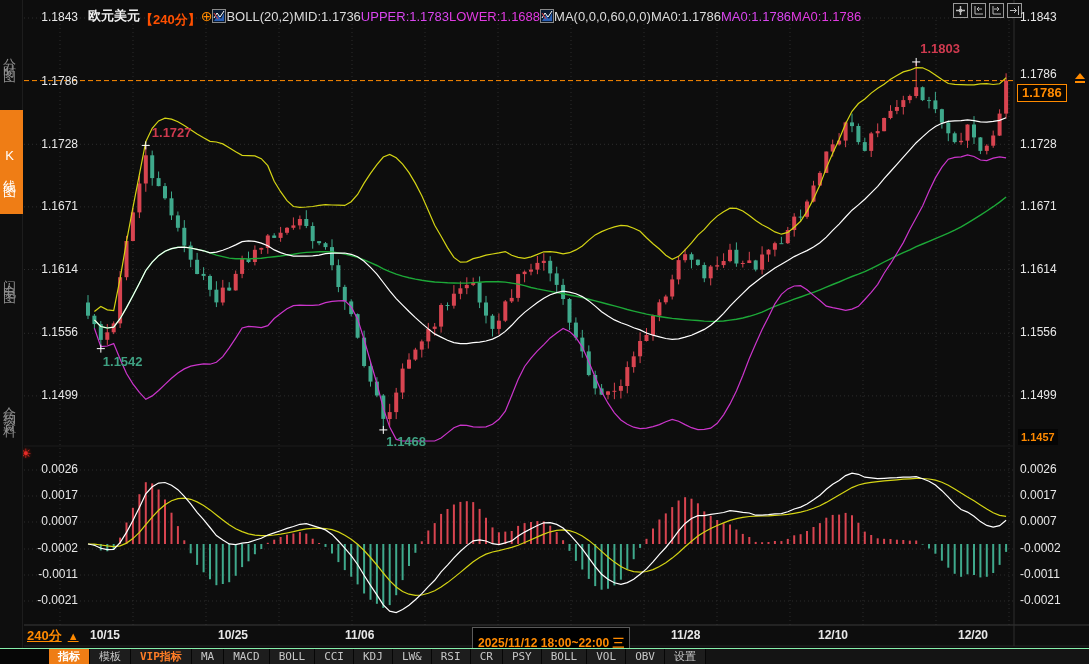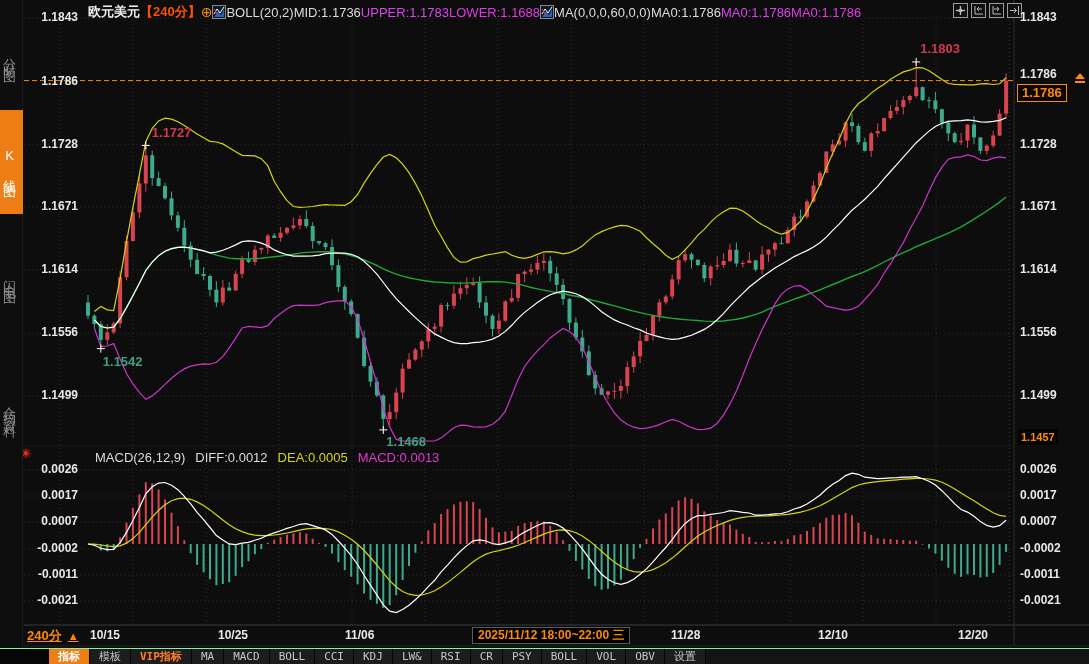"1.1843" .axis-lab { font-weight: bold -> normal }
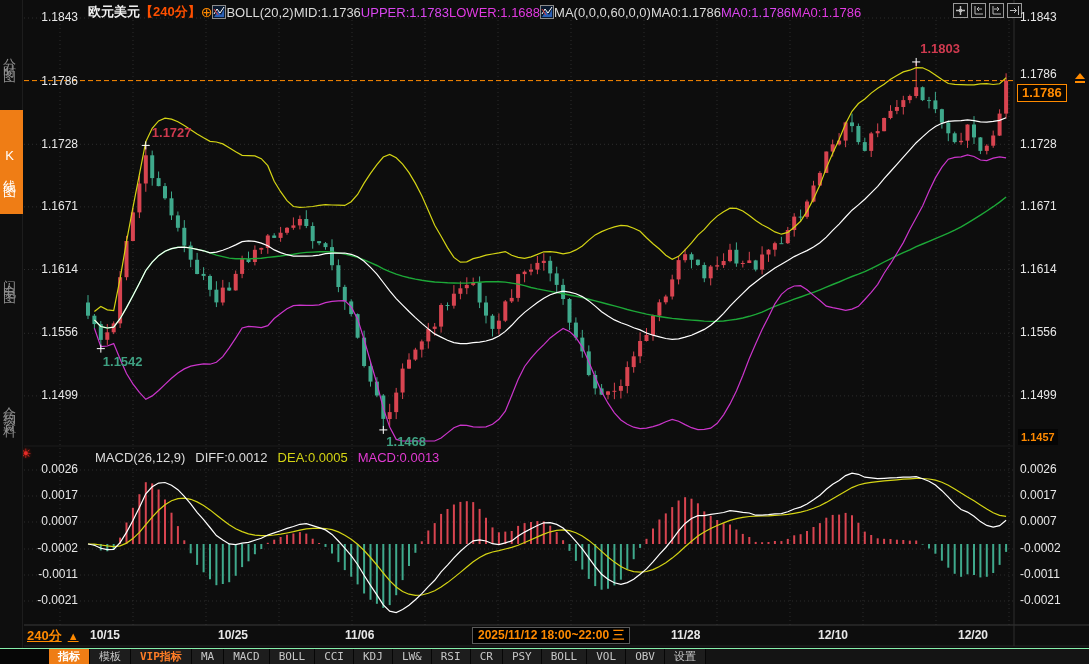"【240分】" .hdr .period { margin-top: none -> 8px }
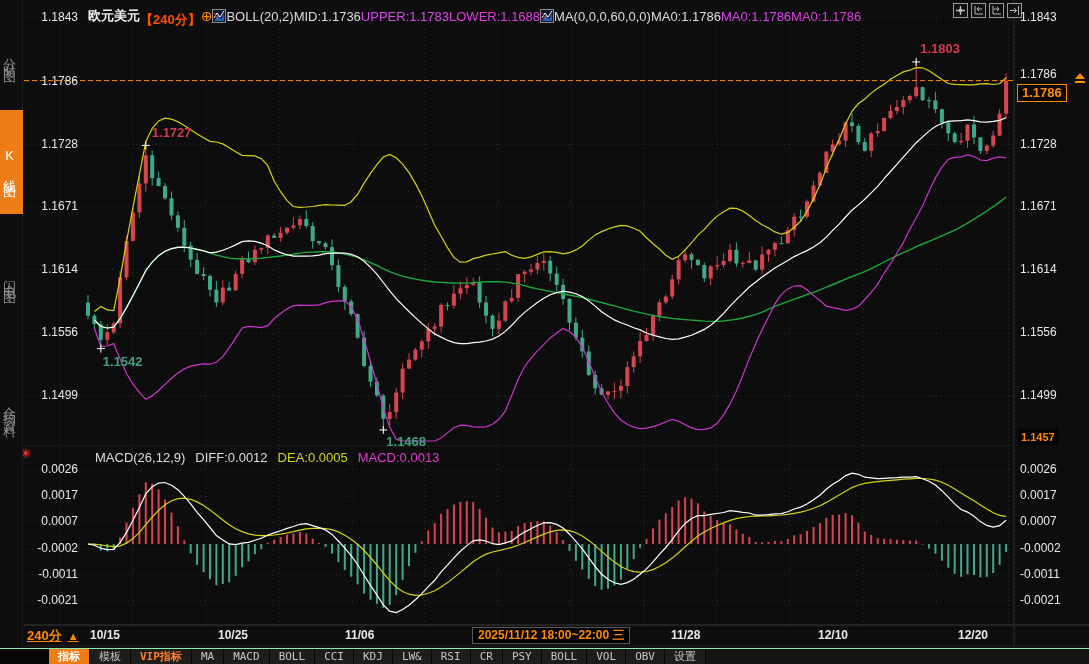"MACD(26,12,9)" div.abs { html: <div> <span>MACD(26,12,9)</span> <span>DIFF:0.0012</span> <span>DEA:0.0005</span> <span>MACD:0.0013</span> </div> -> none }
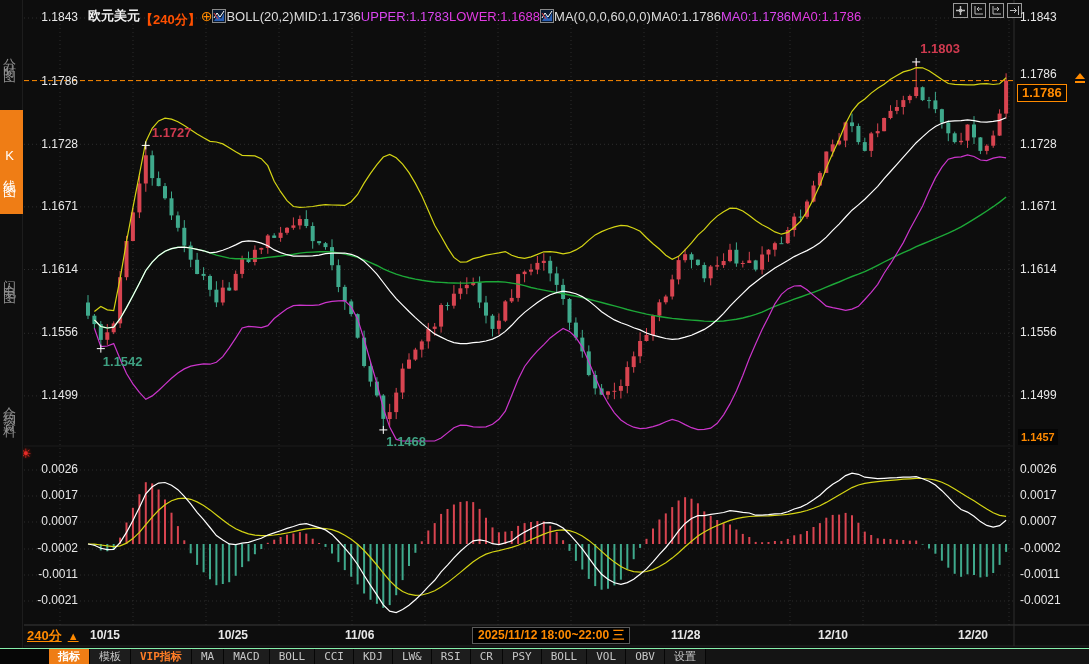"2025/11/12 18:00~22:00 三" .date-box { padding: 0 5px -> 8px 5px }
